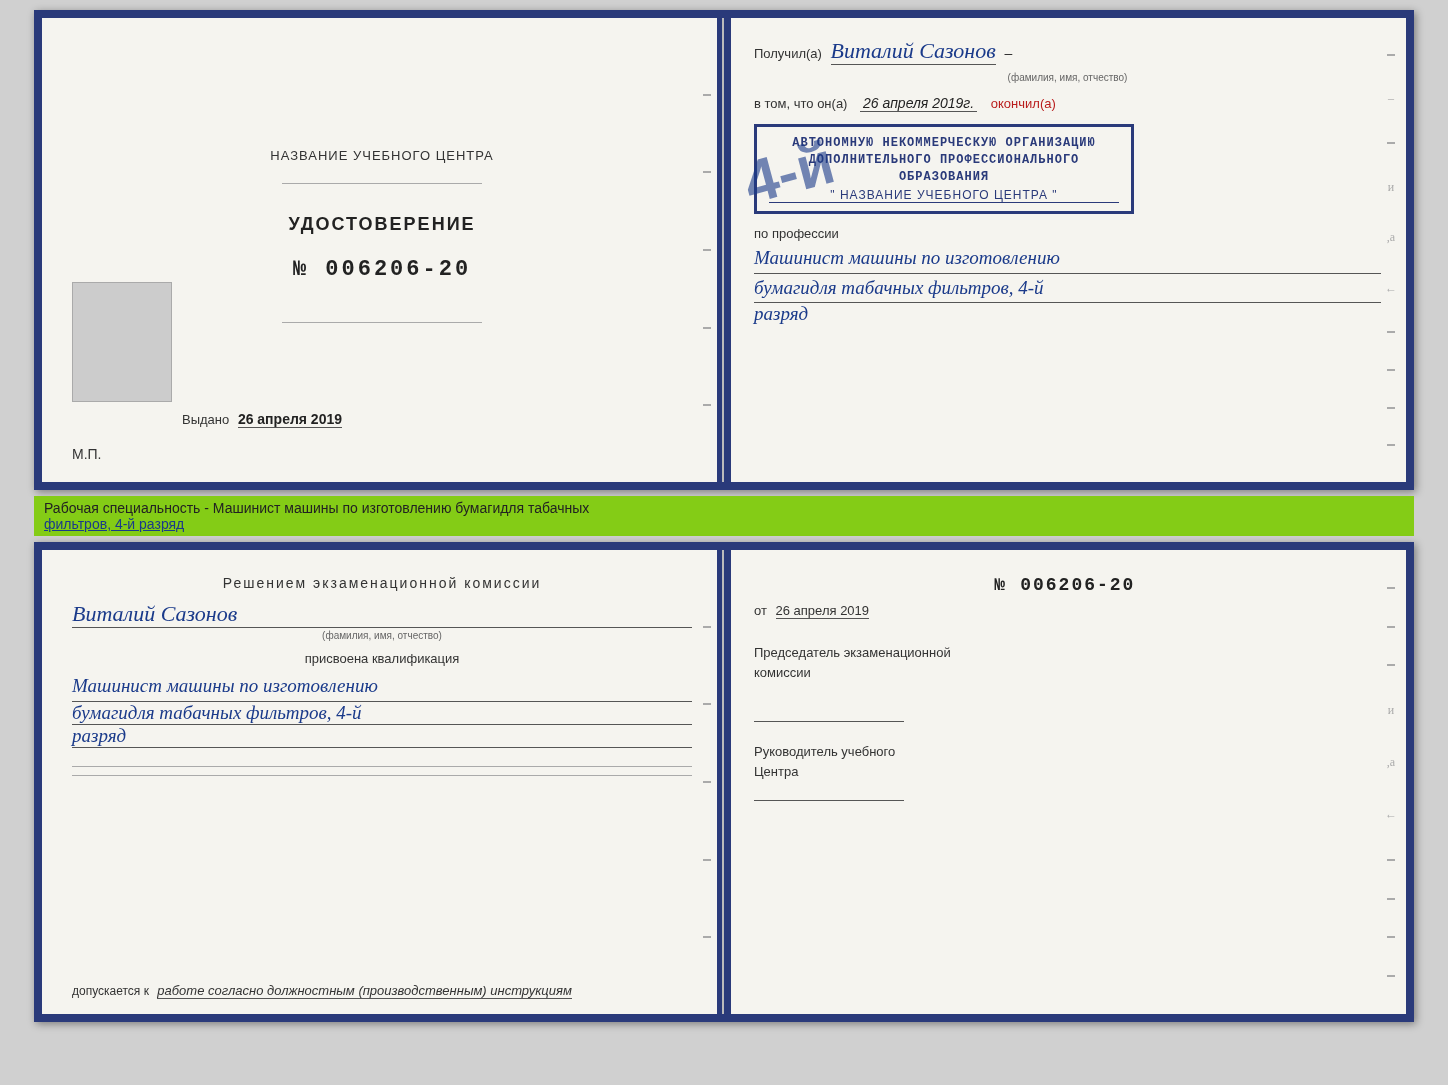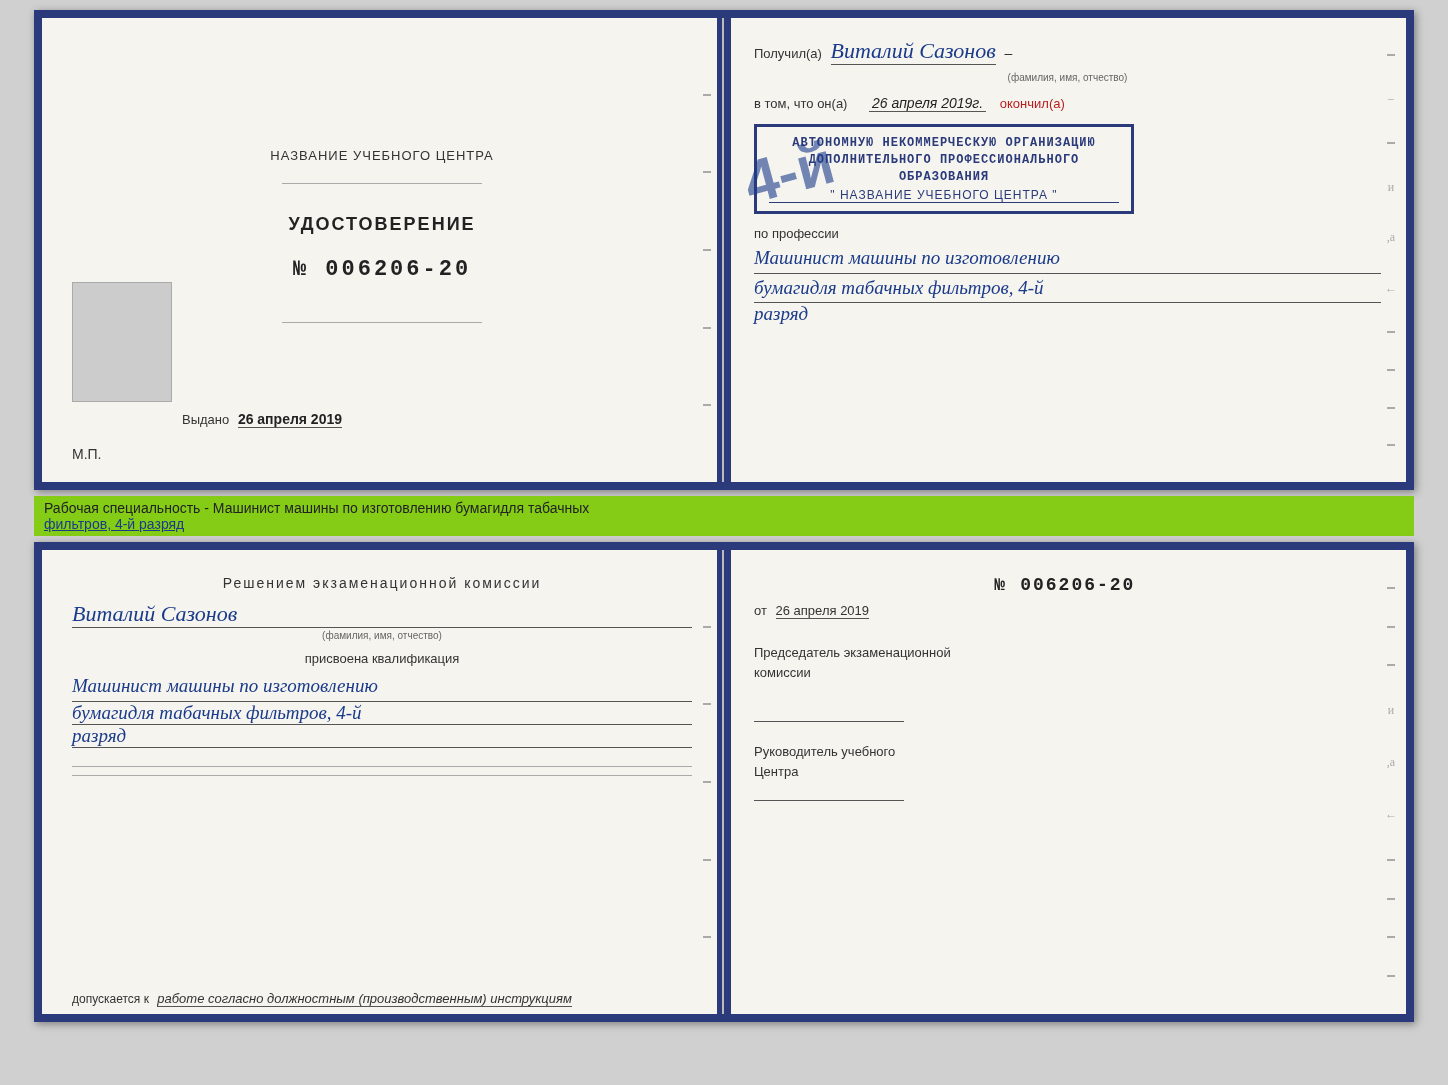"26 апреля 2019г." span.date-italic { margin-left: 18px -> 9px }
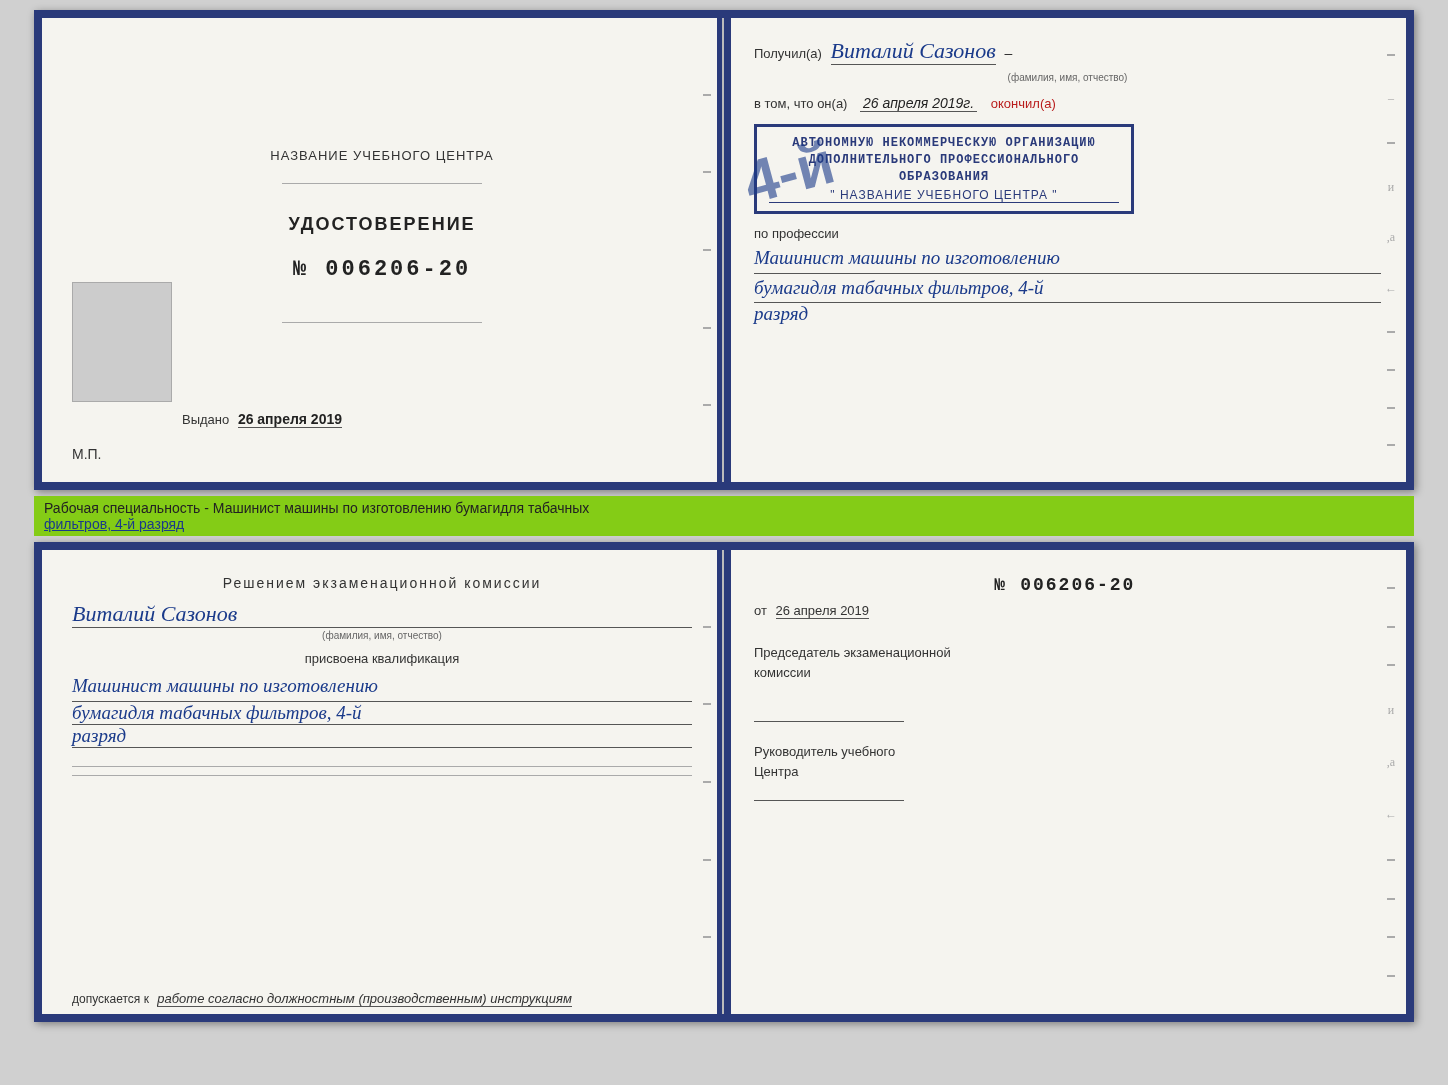"Решением экзаменационной комиссии" .bottom-left-page { padding: 25px 30px 8px 30px -> 25px 30px 16px 30px }
